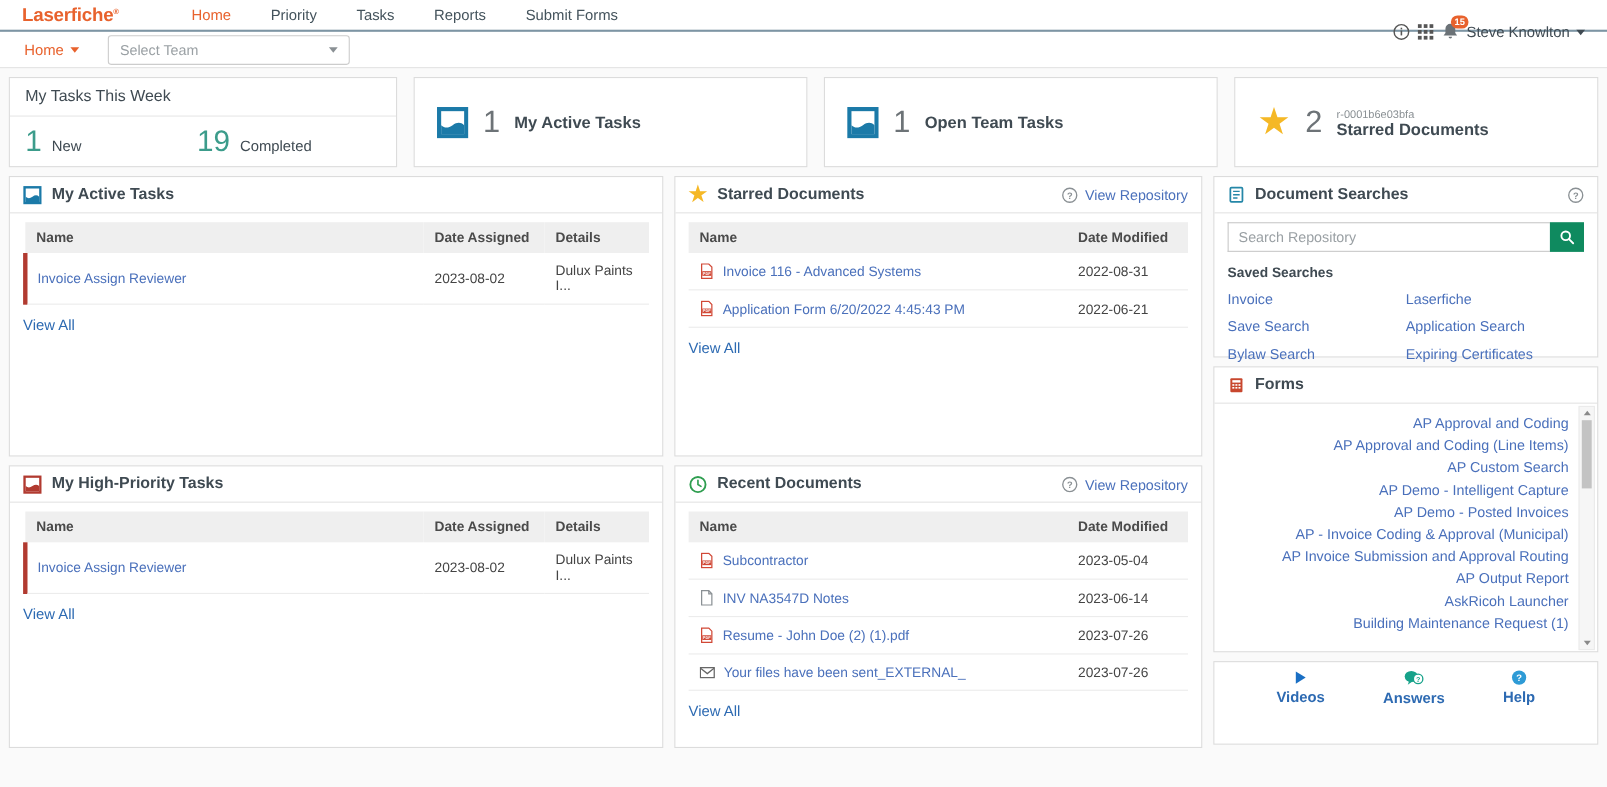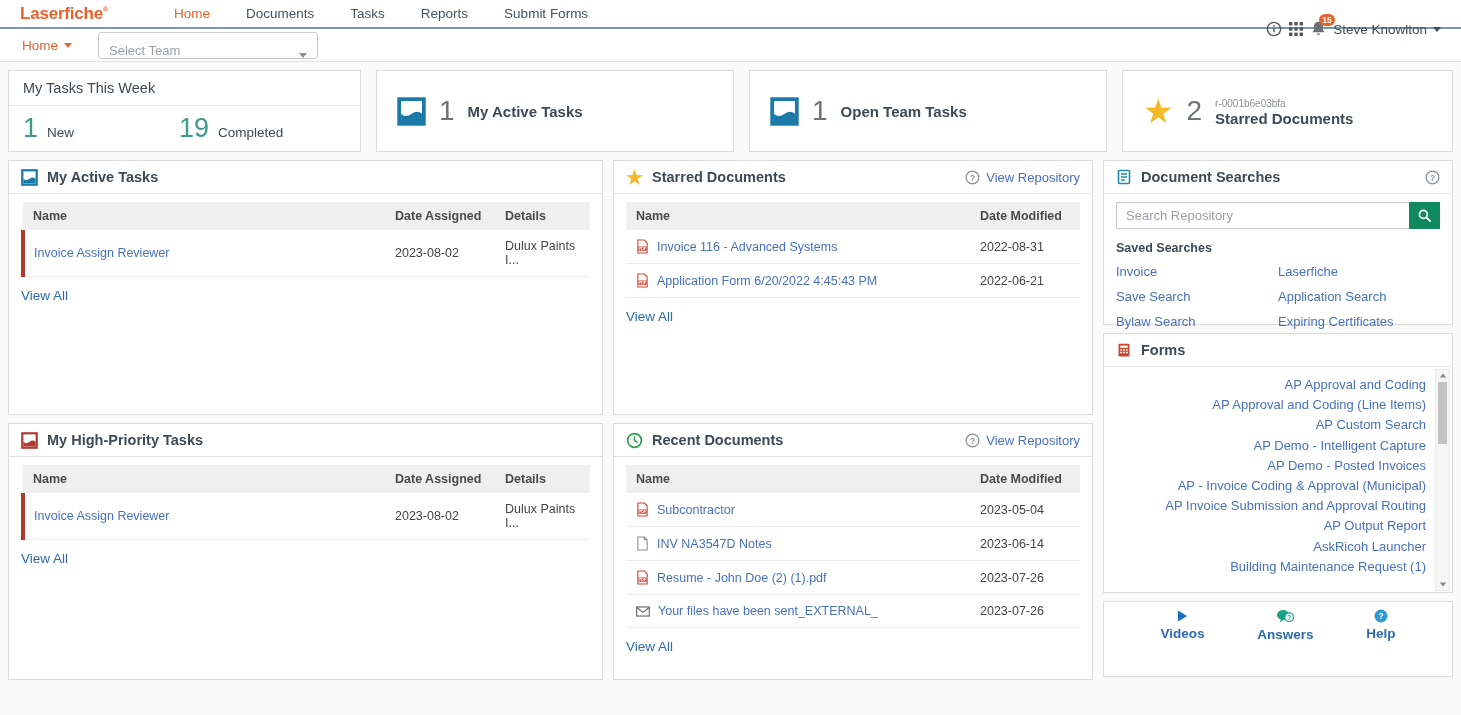"Documents" span.nav-item { text: Documents -> Priority }
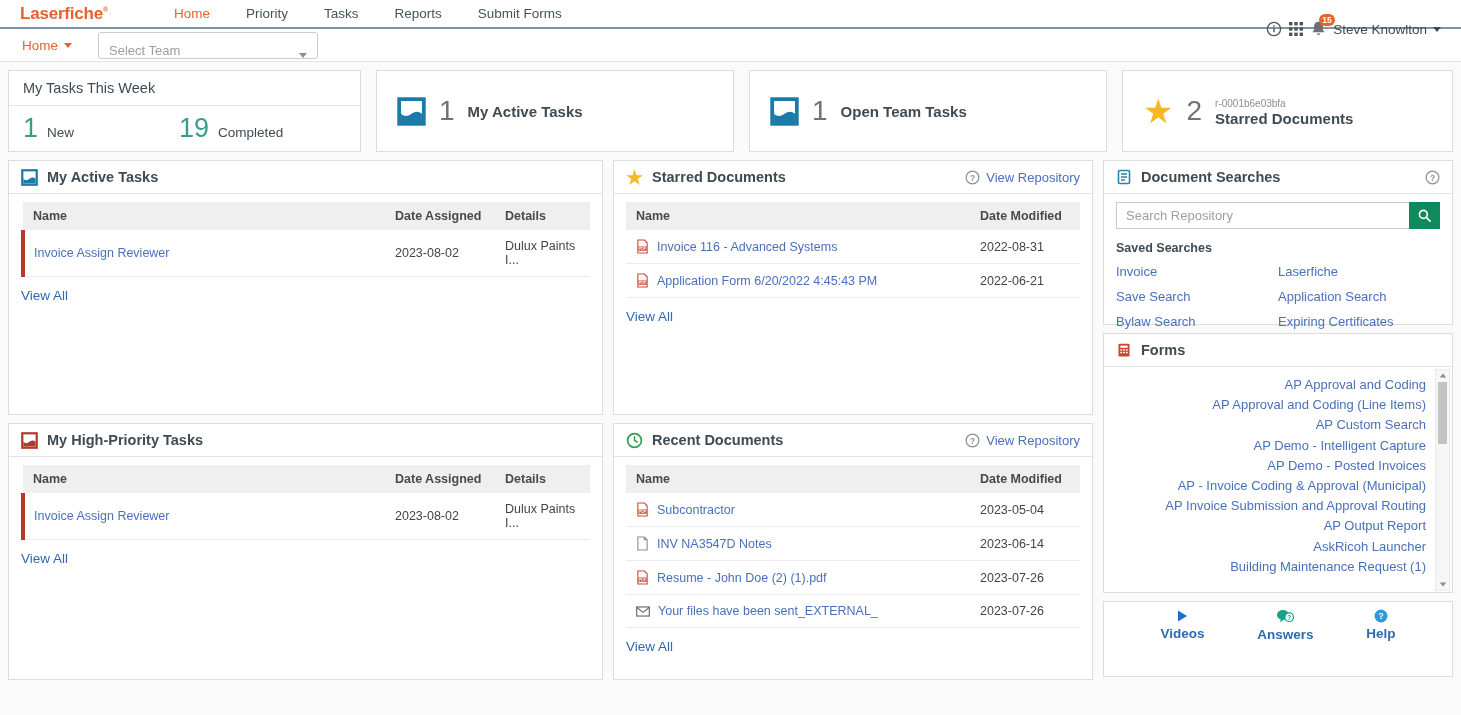"Select Team" .team-select { align-items: flex-end -> center }
